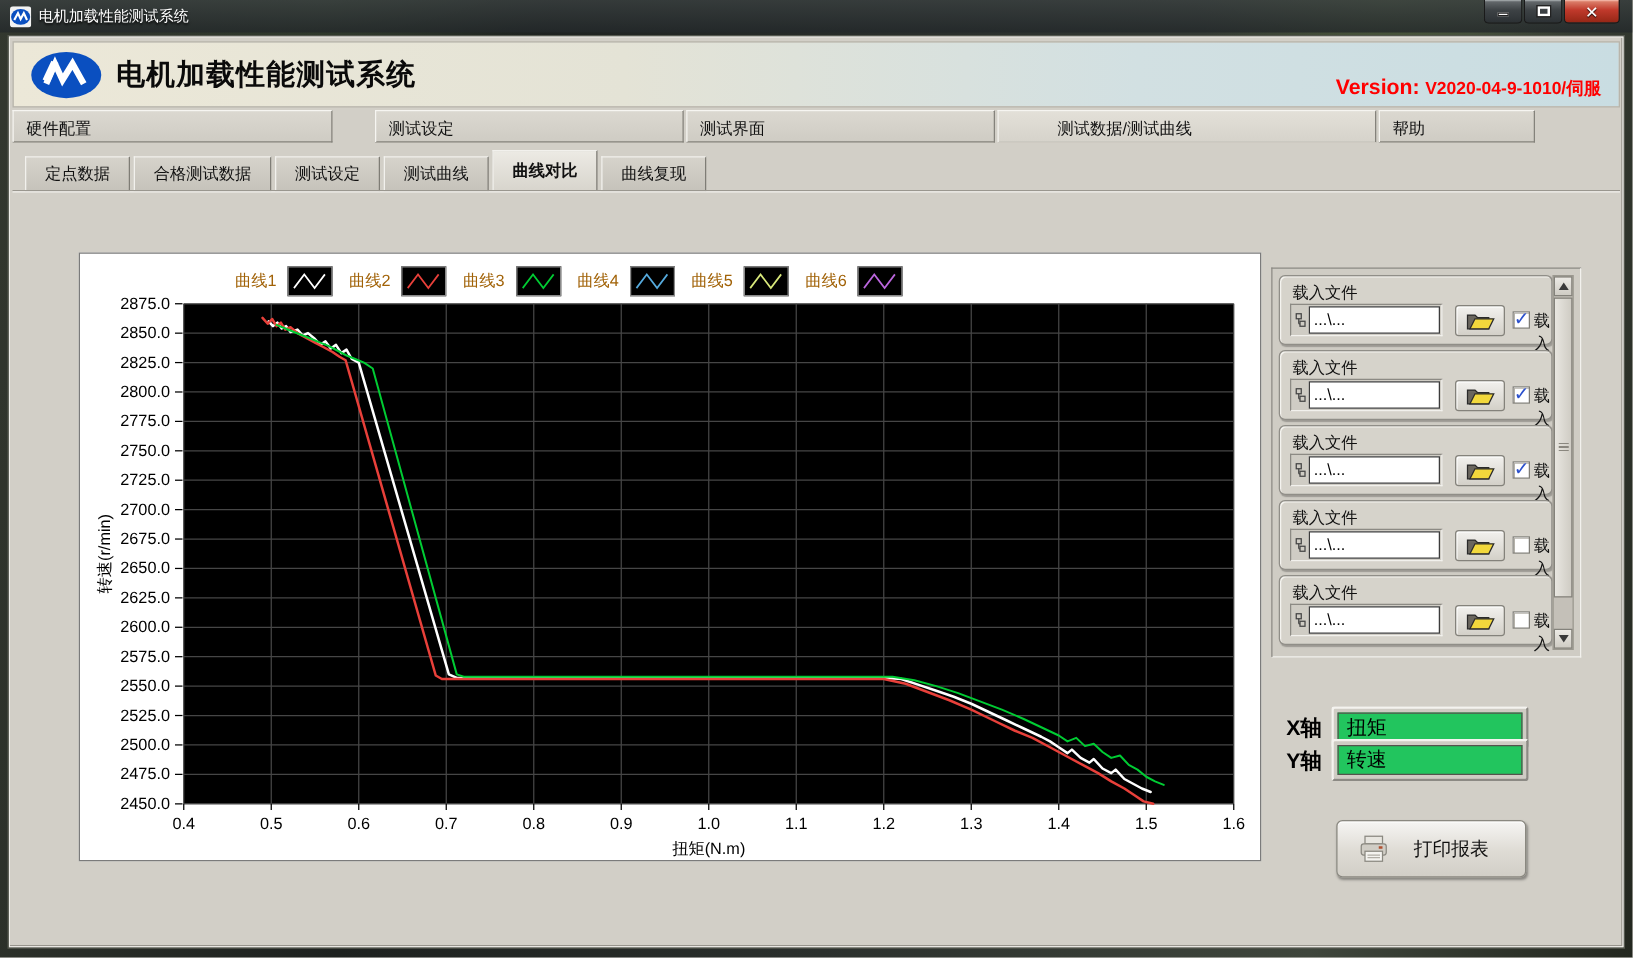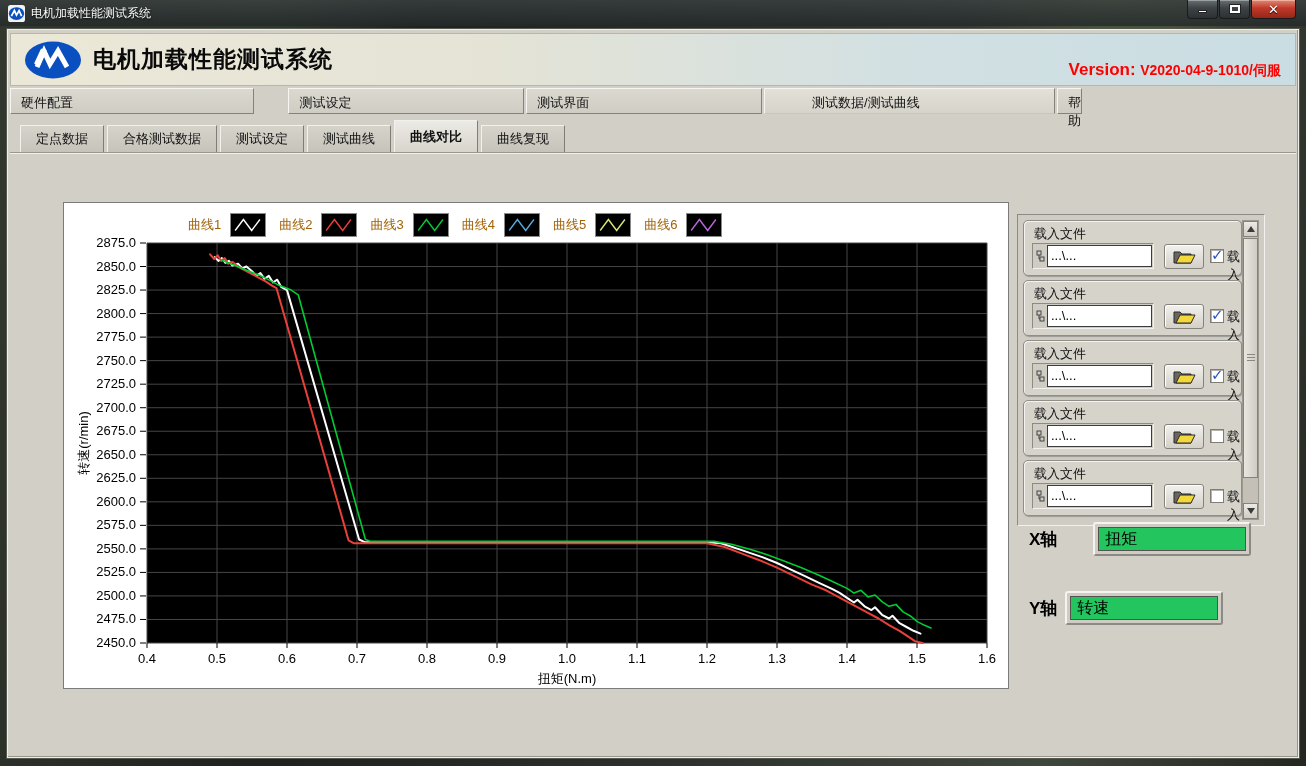"硬件配置" .main-tabs { width: 1072px -> 1218px }
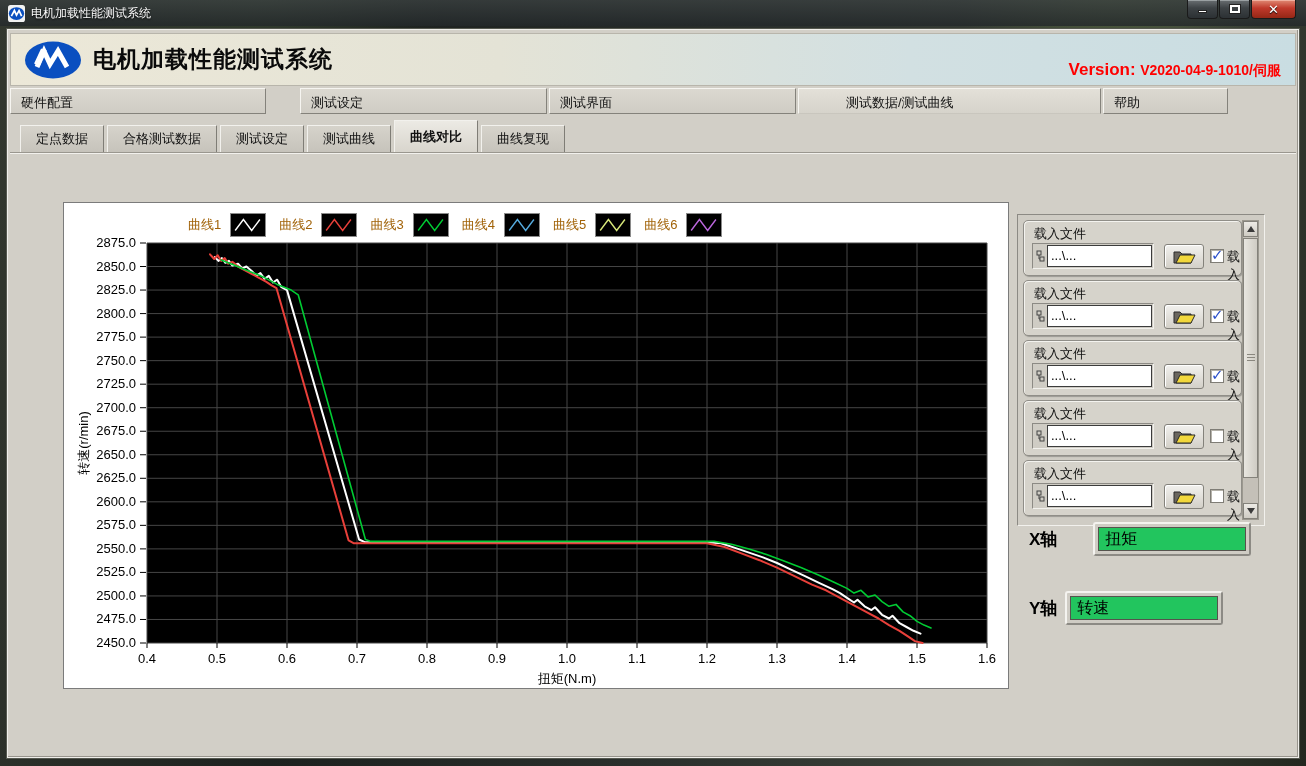"X轴" .axis-row.x { gap: 28px -> none; top: 492px -> 535px }
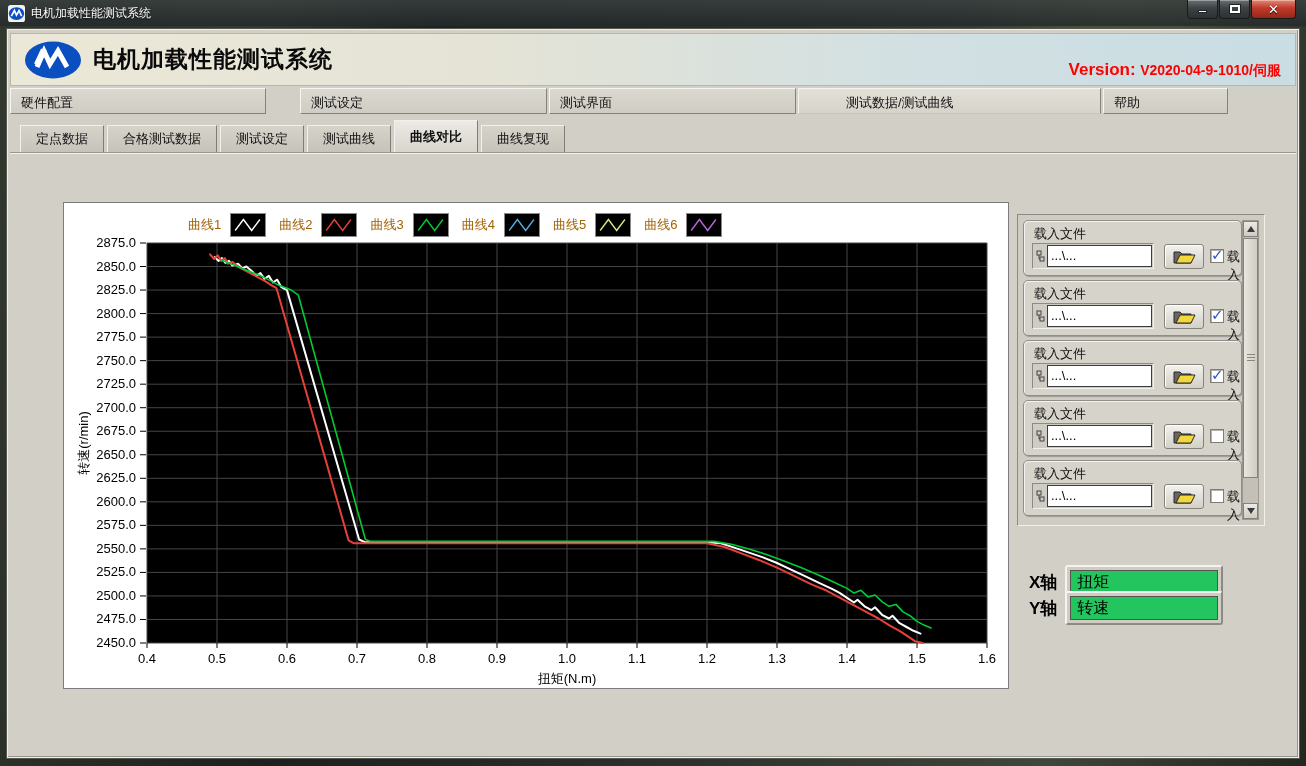"打印报表" div.print-btn { html: none -> <div> <svg> <rect></rect> <rect></rect> <rect></rect> <rect></rect> <line></line> <line></line> </svg> <span>打印报表</span> </div> }
